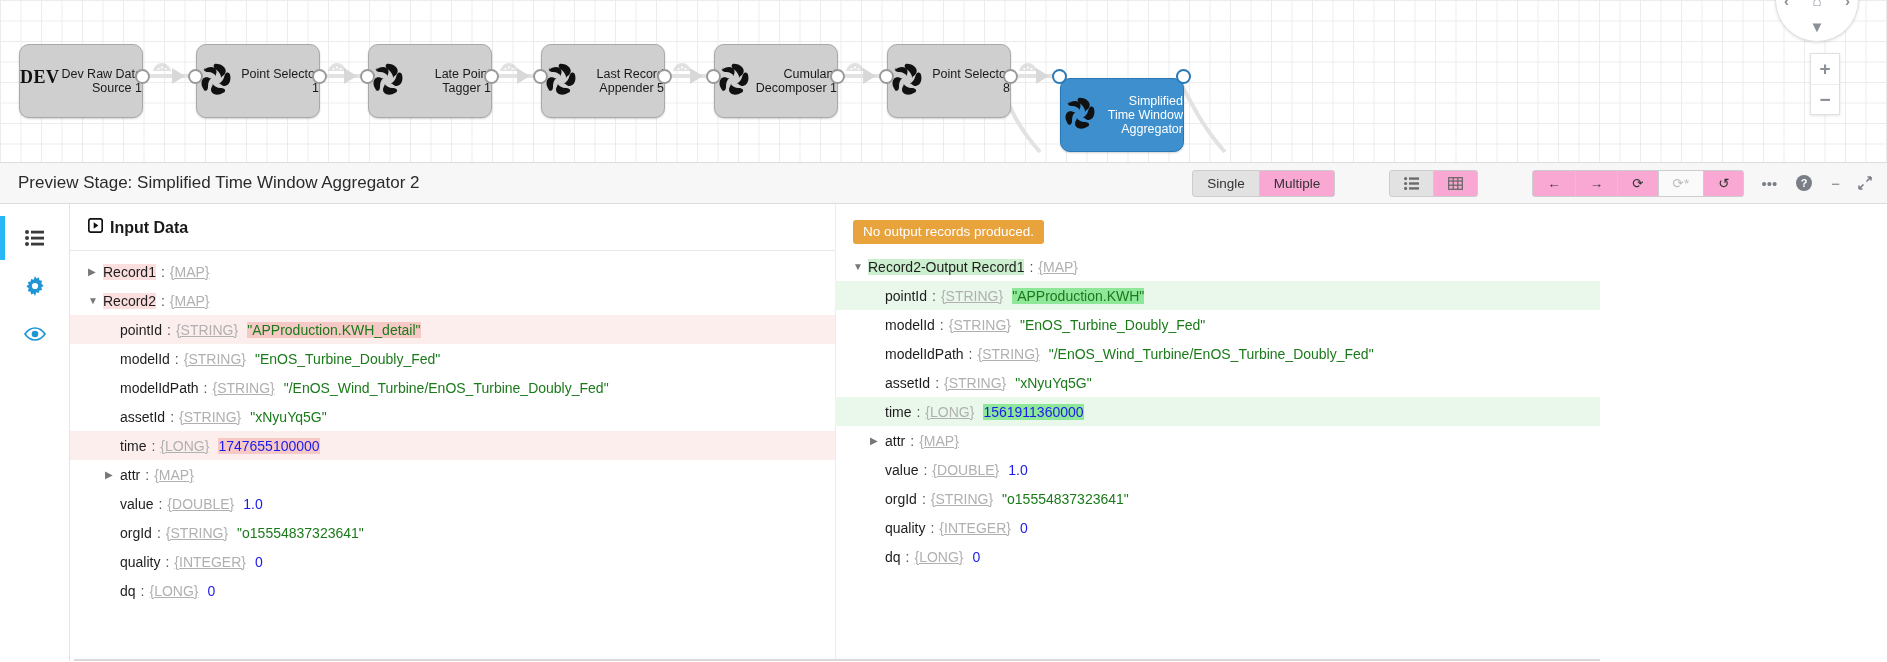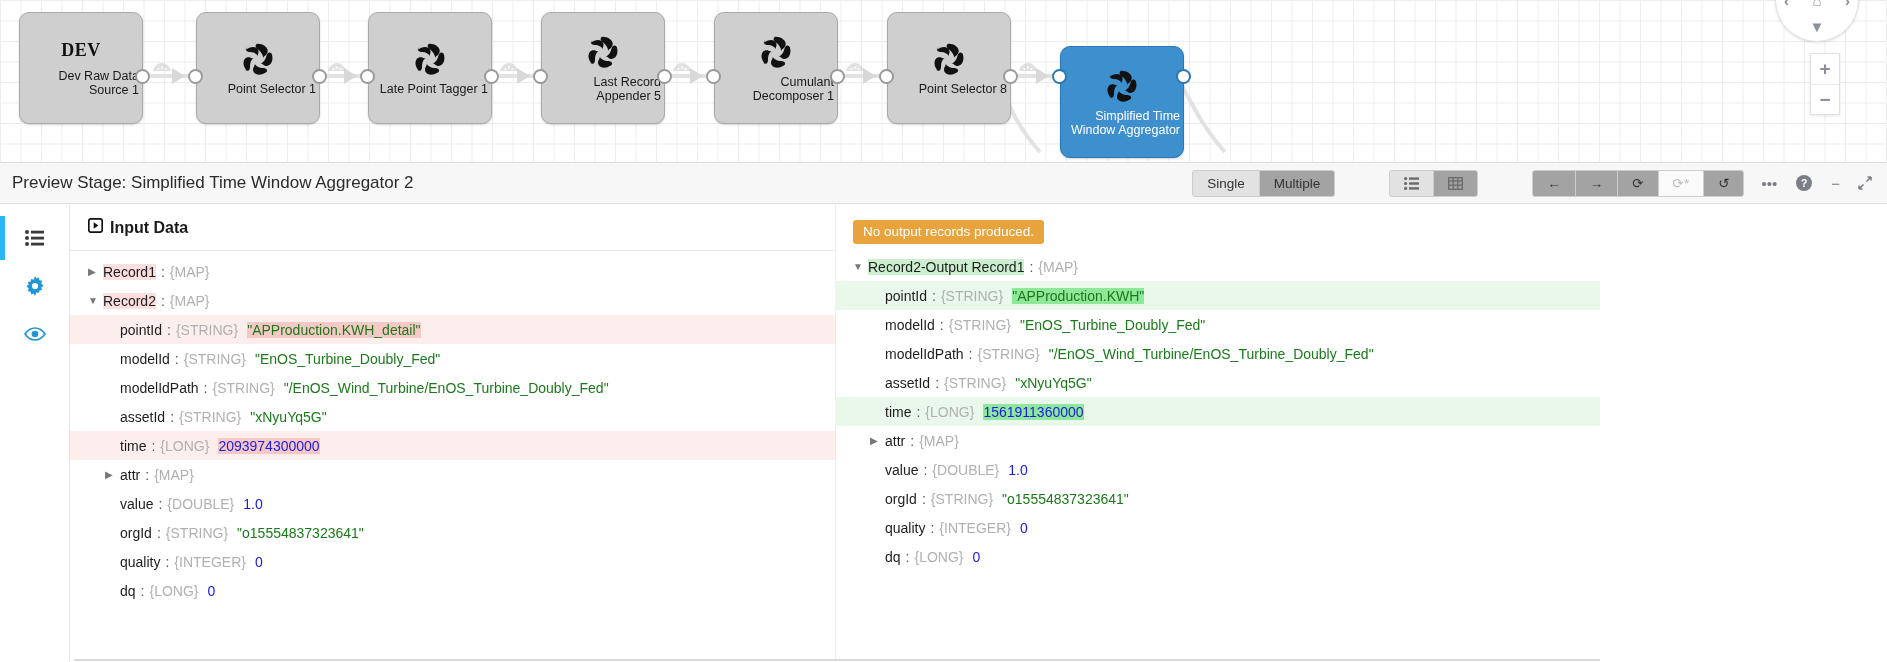"DEV" .node { flex-direction: column -> row; height: 112px -> 74px; top: 12px -> 44px }
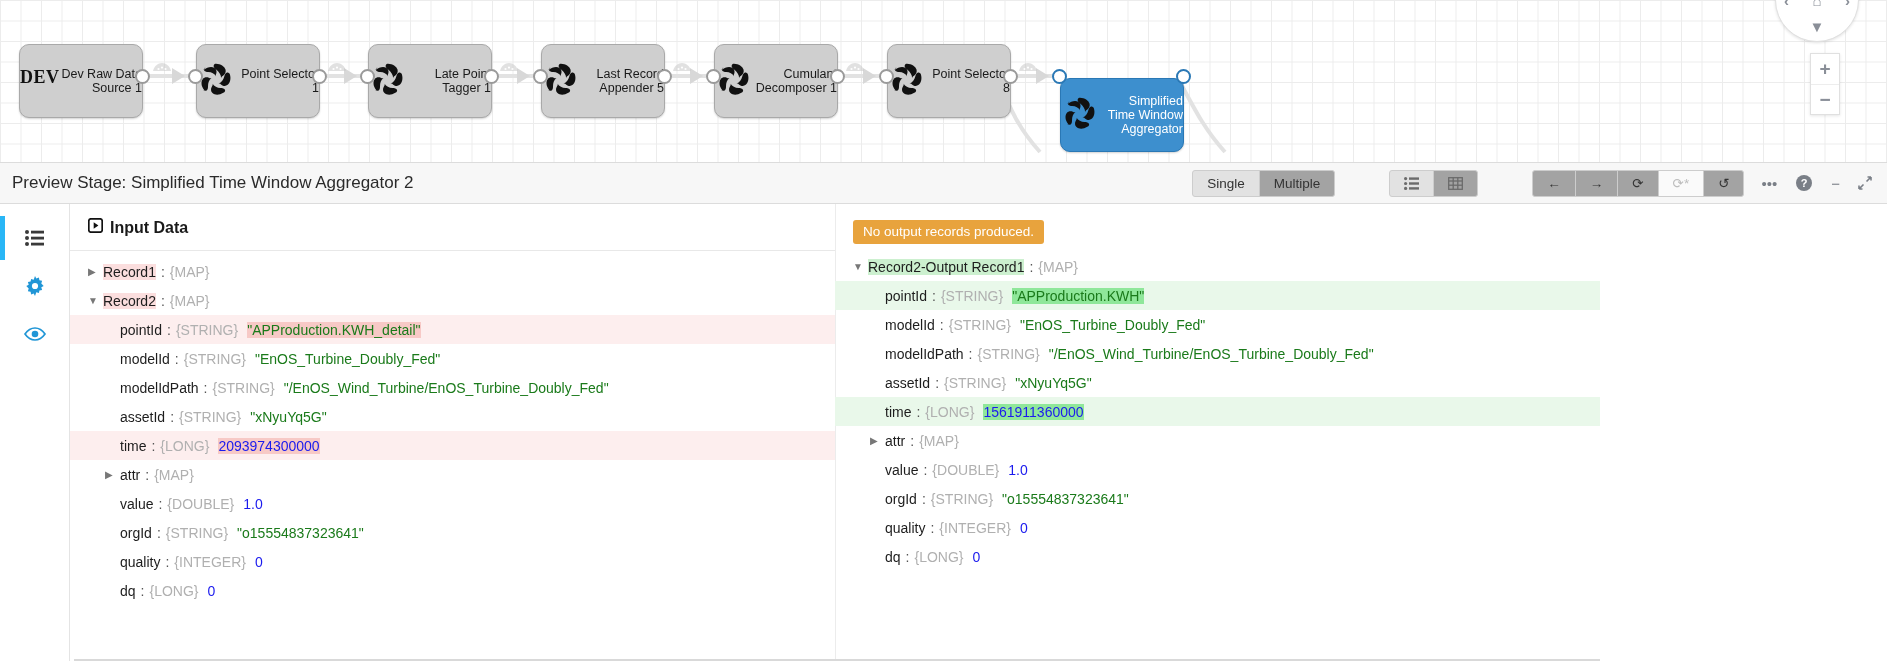"Preview Stage: Simplified Time Window" #hdr-title { padding-left: 12px -> 18px }
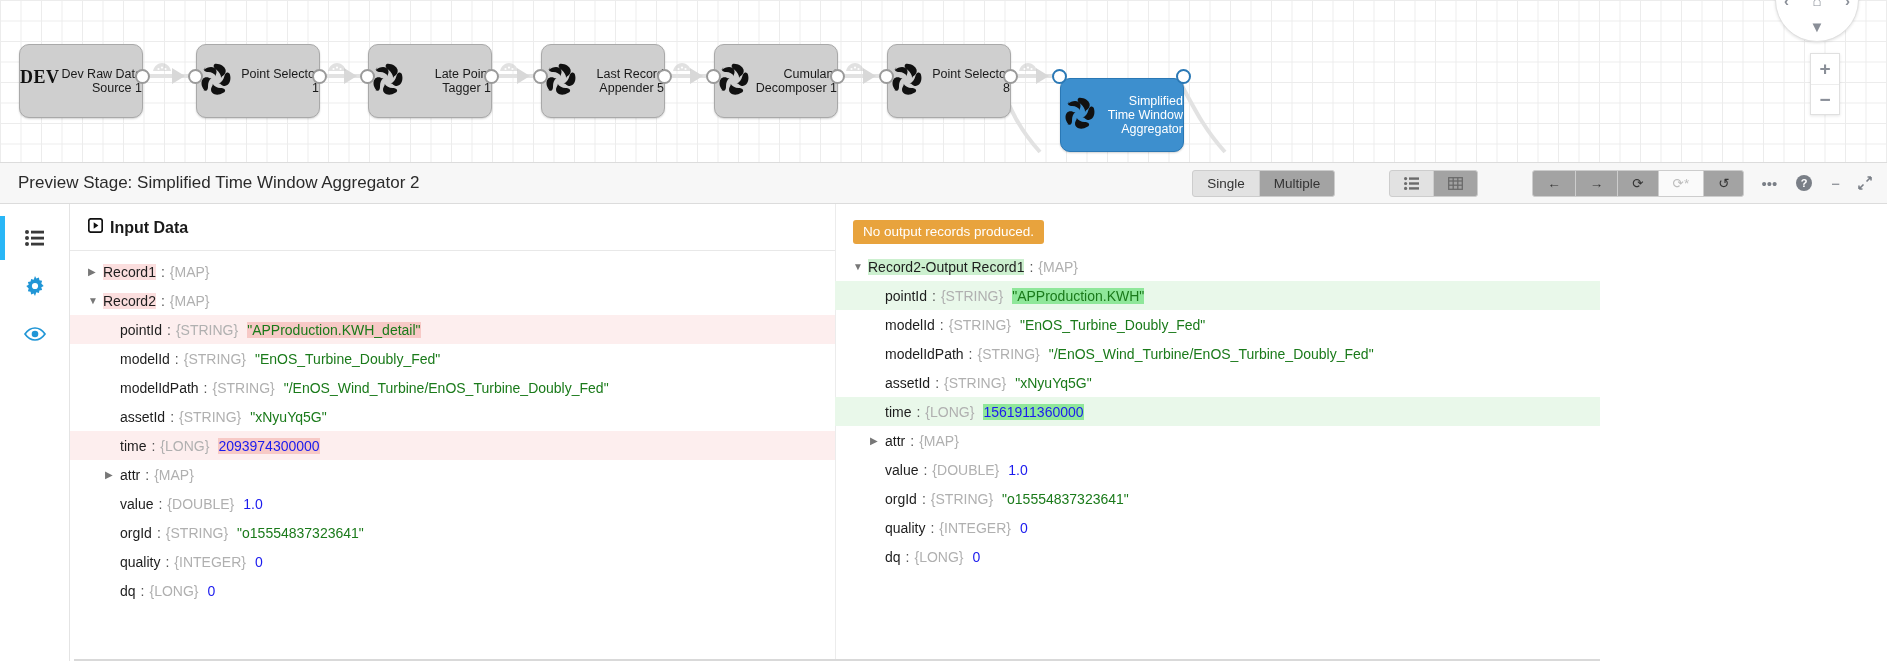"Multiple" .btngroup .b { background: #a3a3a3 -> #f9a8d4 }
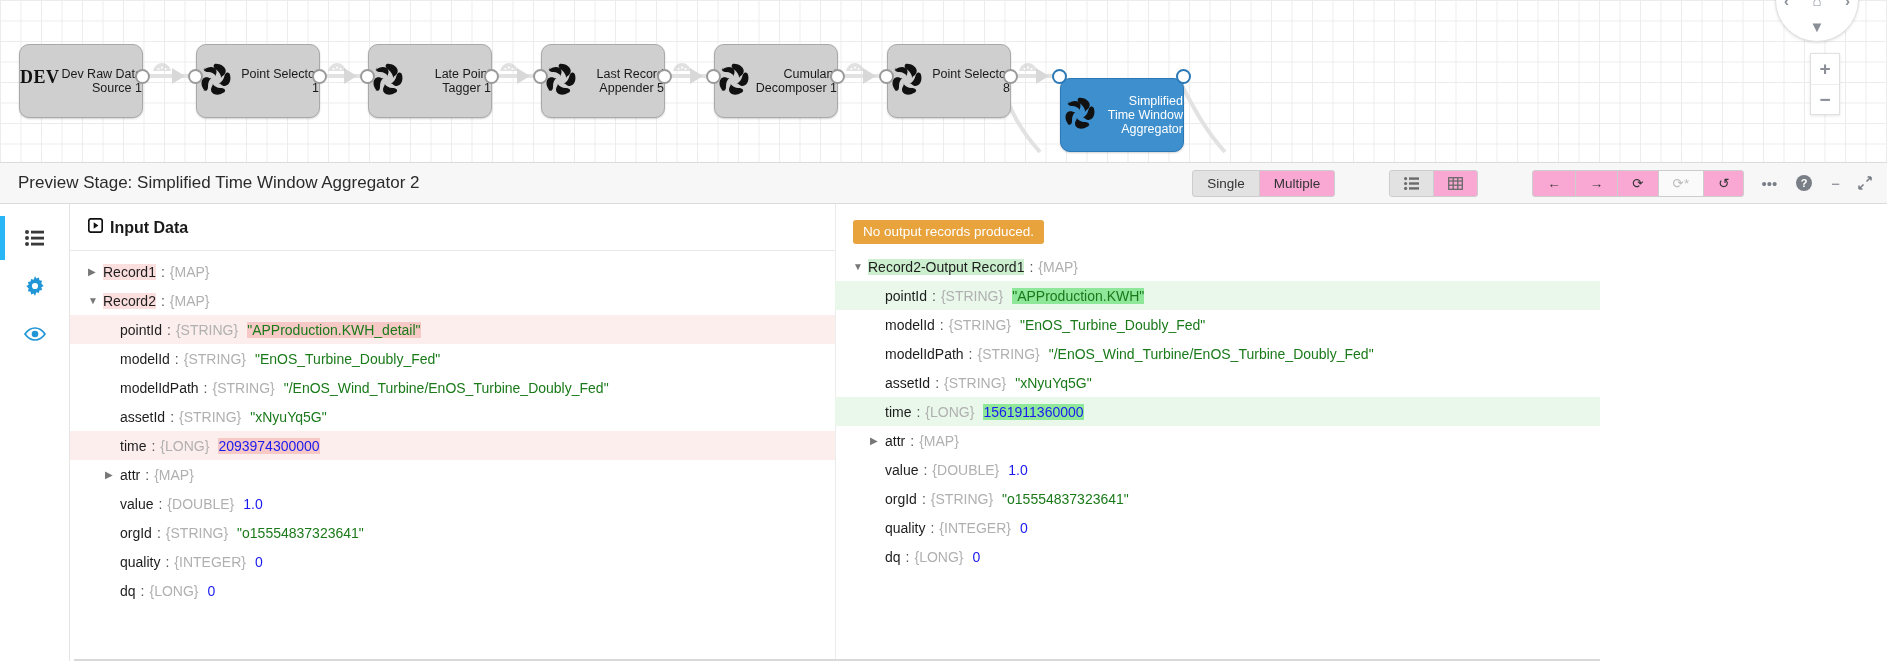"{MAP}" .type { text-decoration: none -> underline }
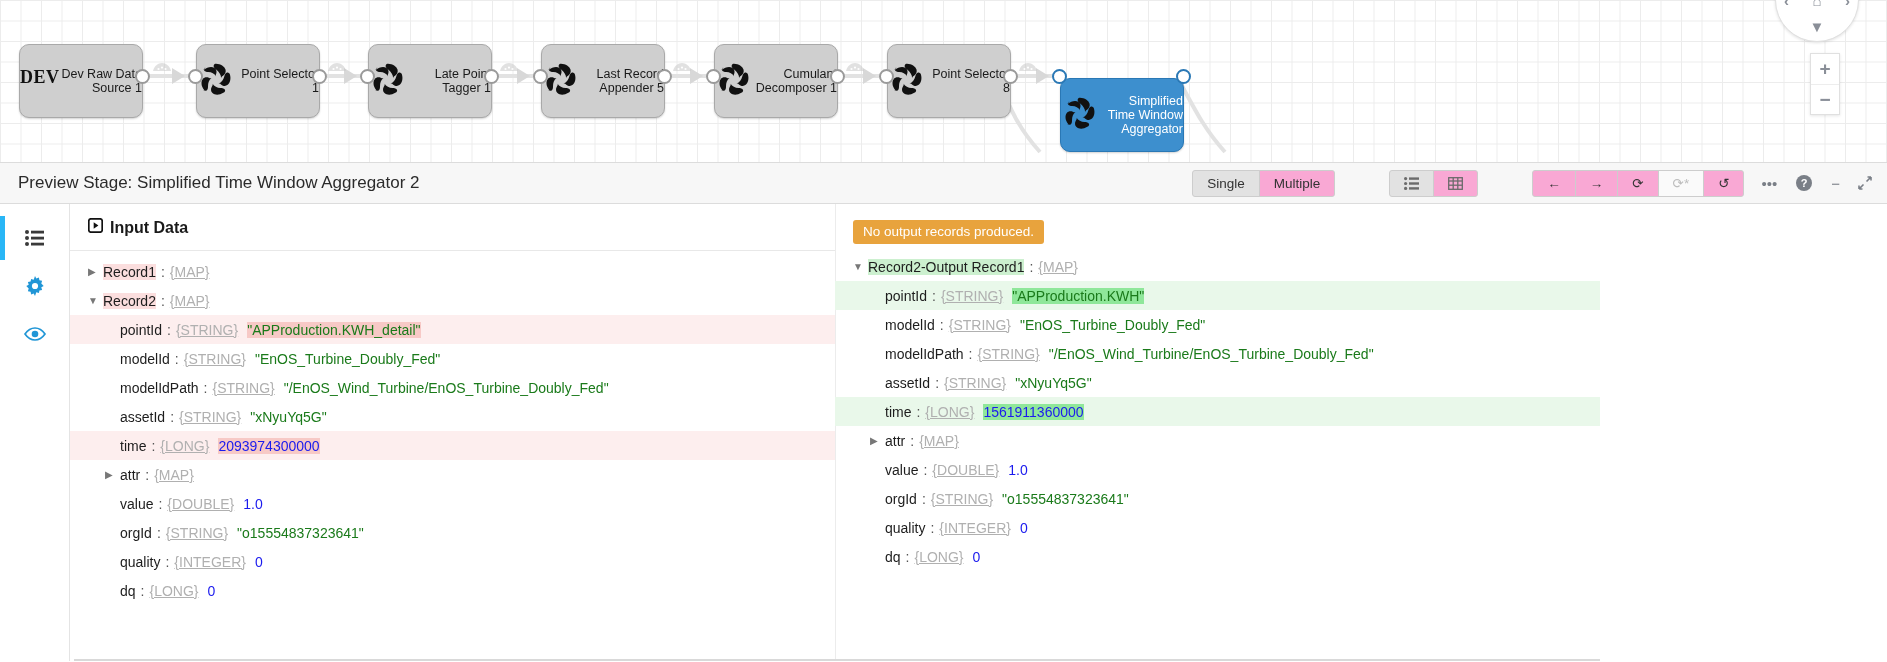"2093974300000" span.v { text: 2093974300000 -> 1747655100000 }
